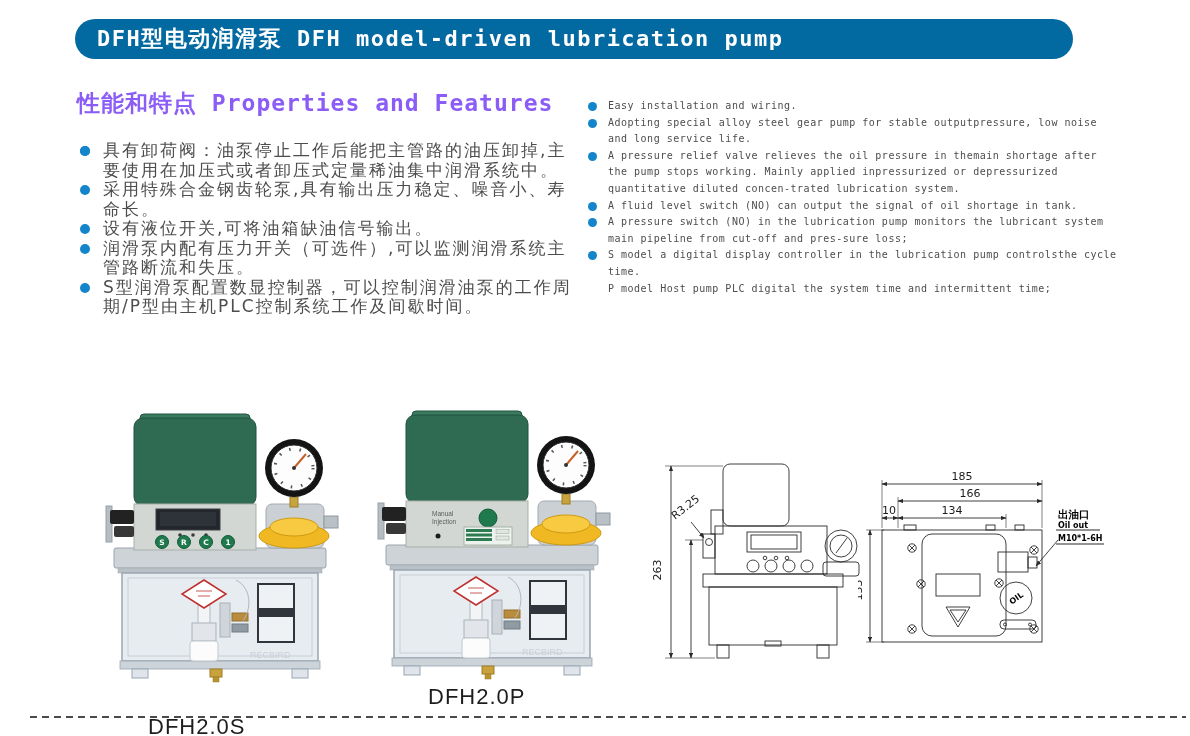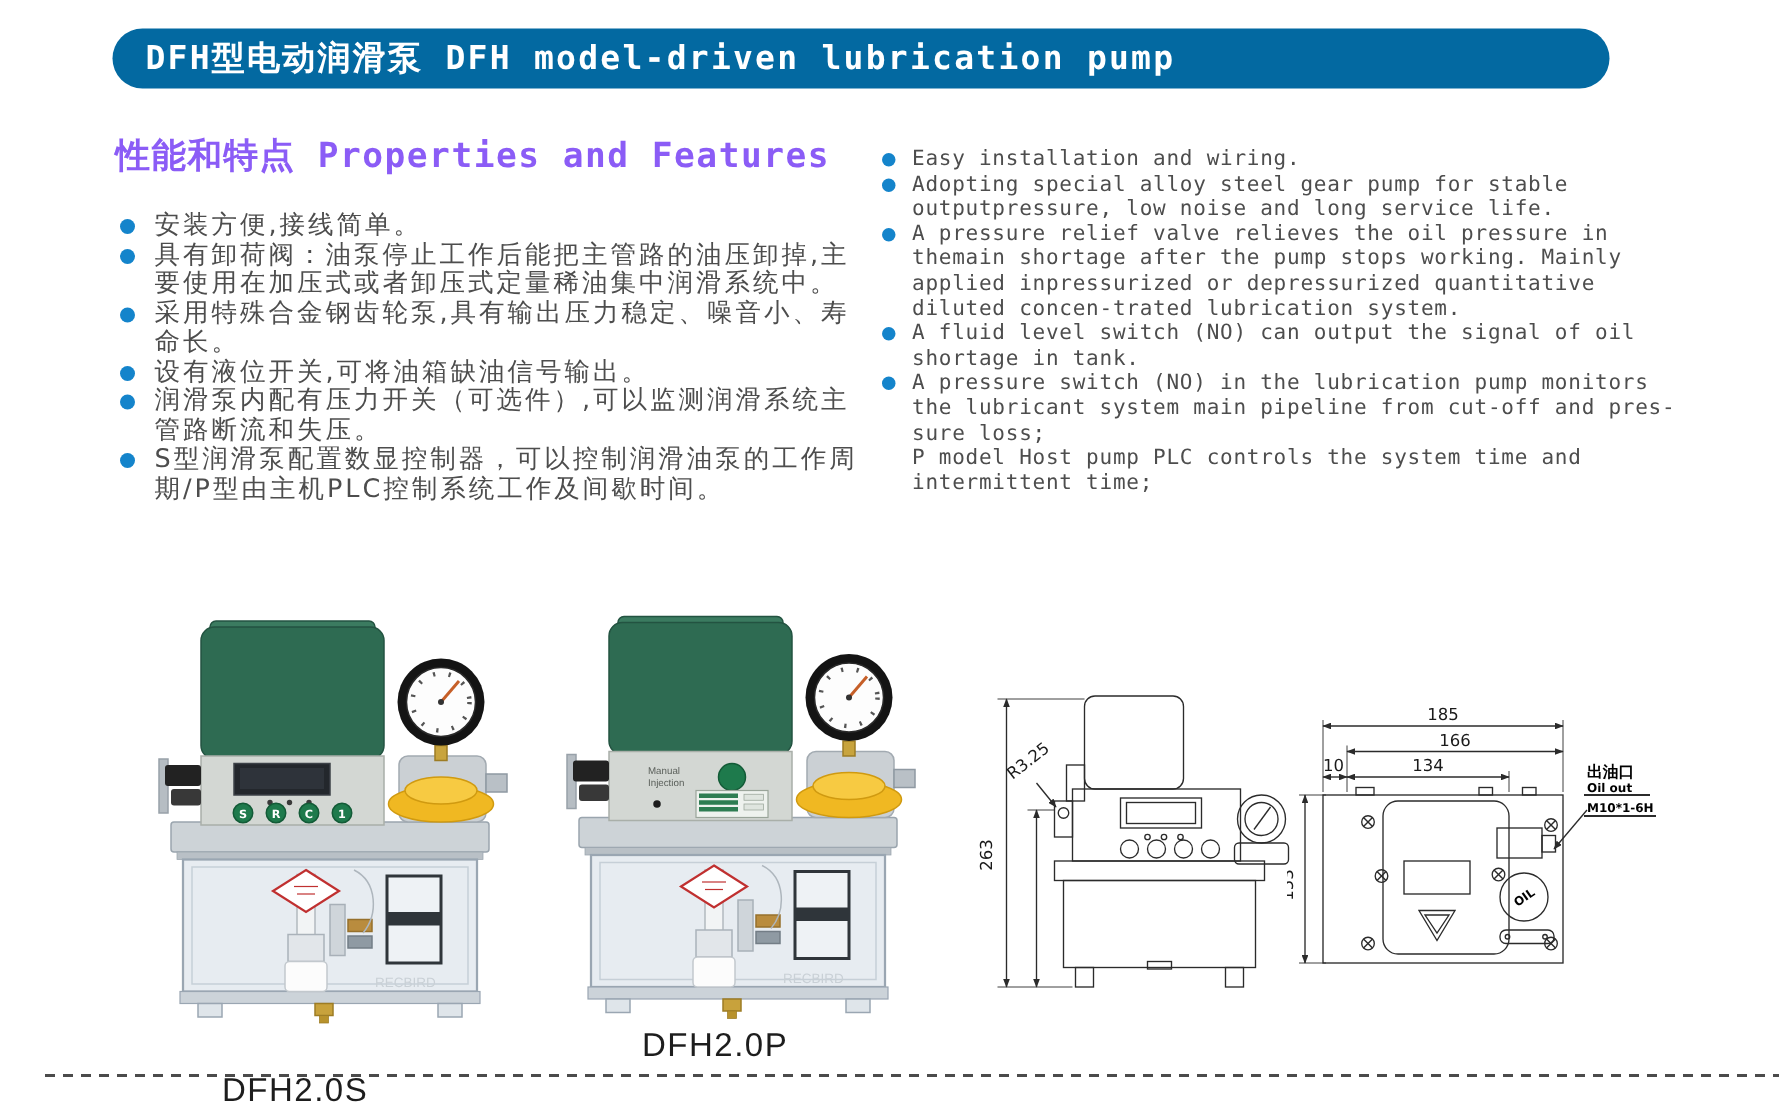"Easy installation and wiring." .features-en li { font-size: 14px -> 10px }
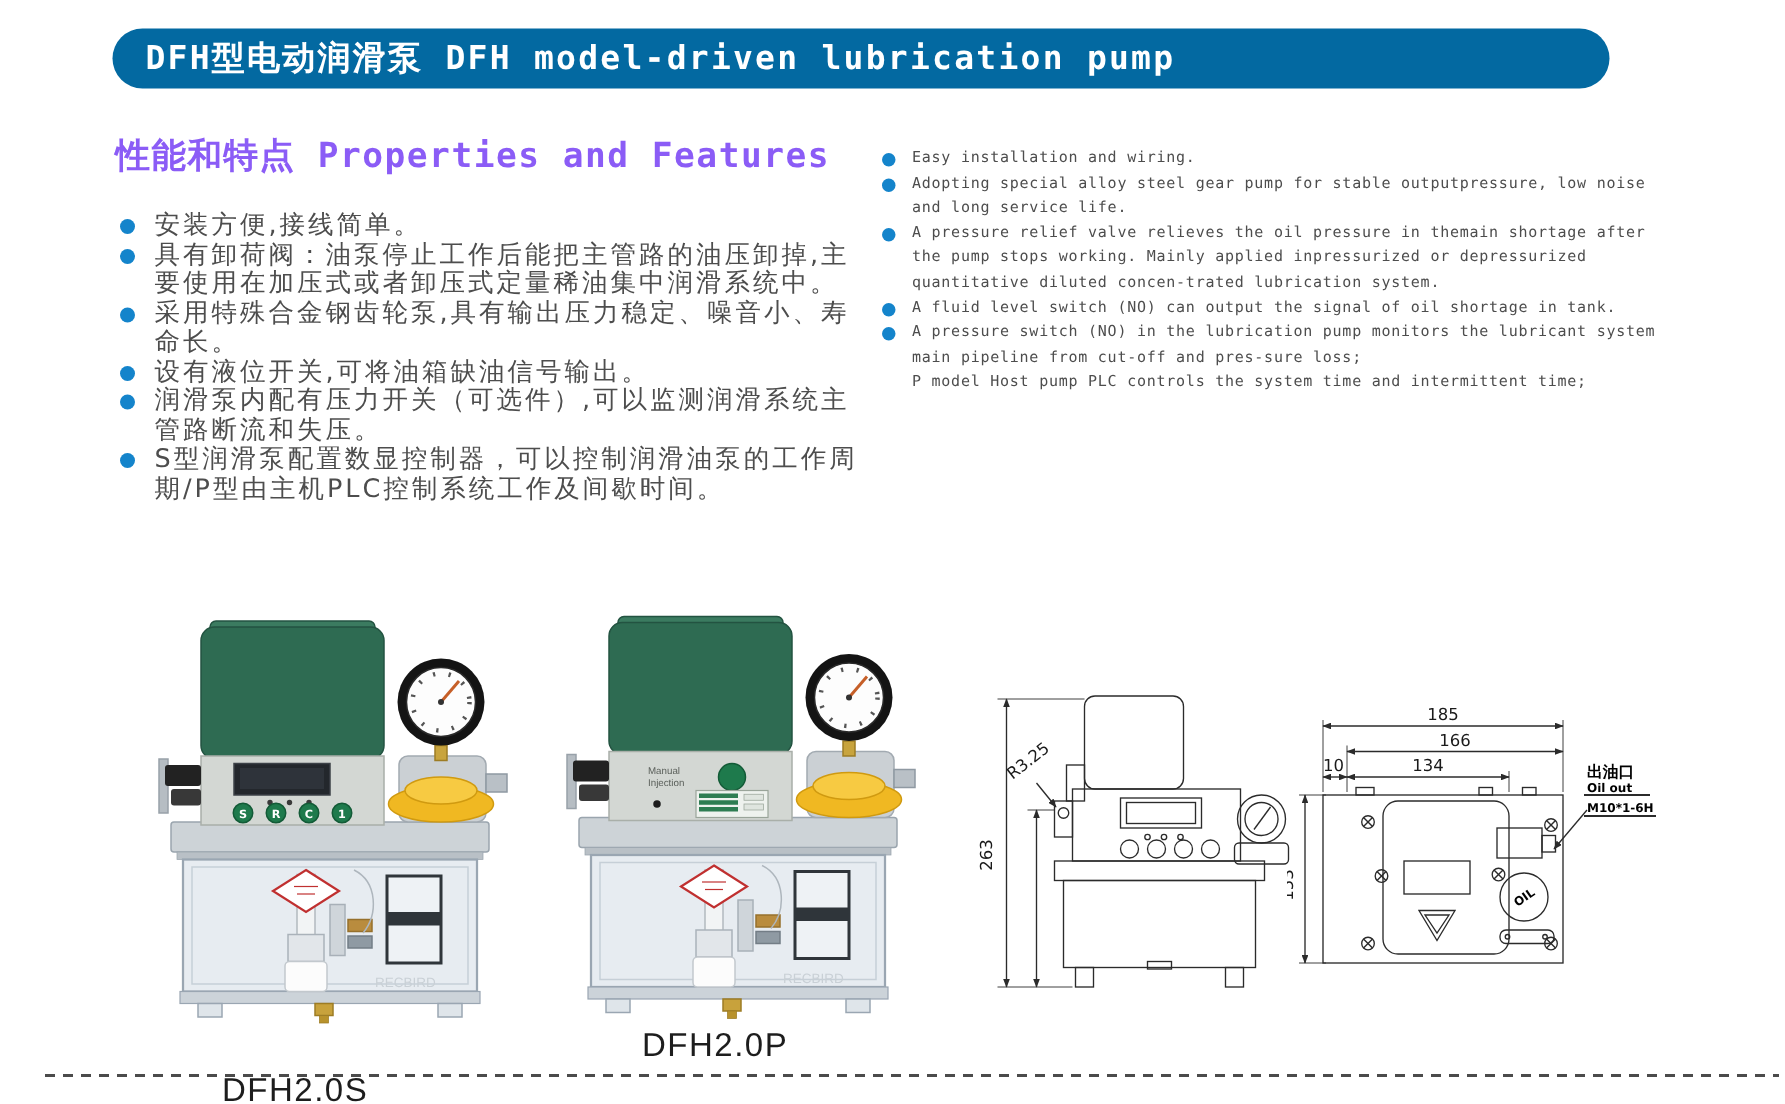"安装方便,接线简单。" span { html: <span>安装方便,接线简单。</span> -> none }
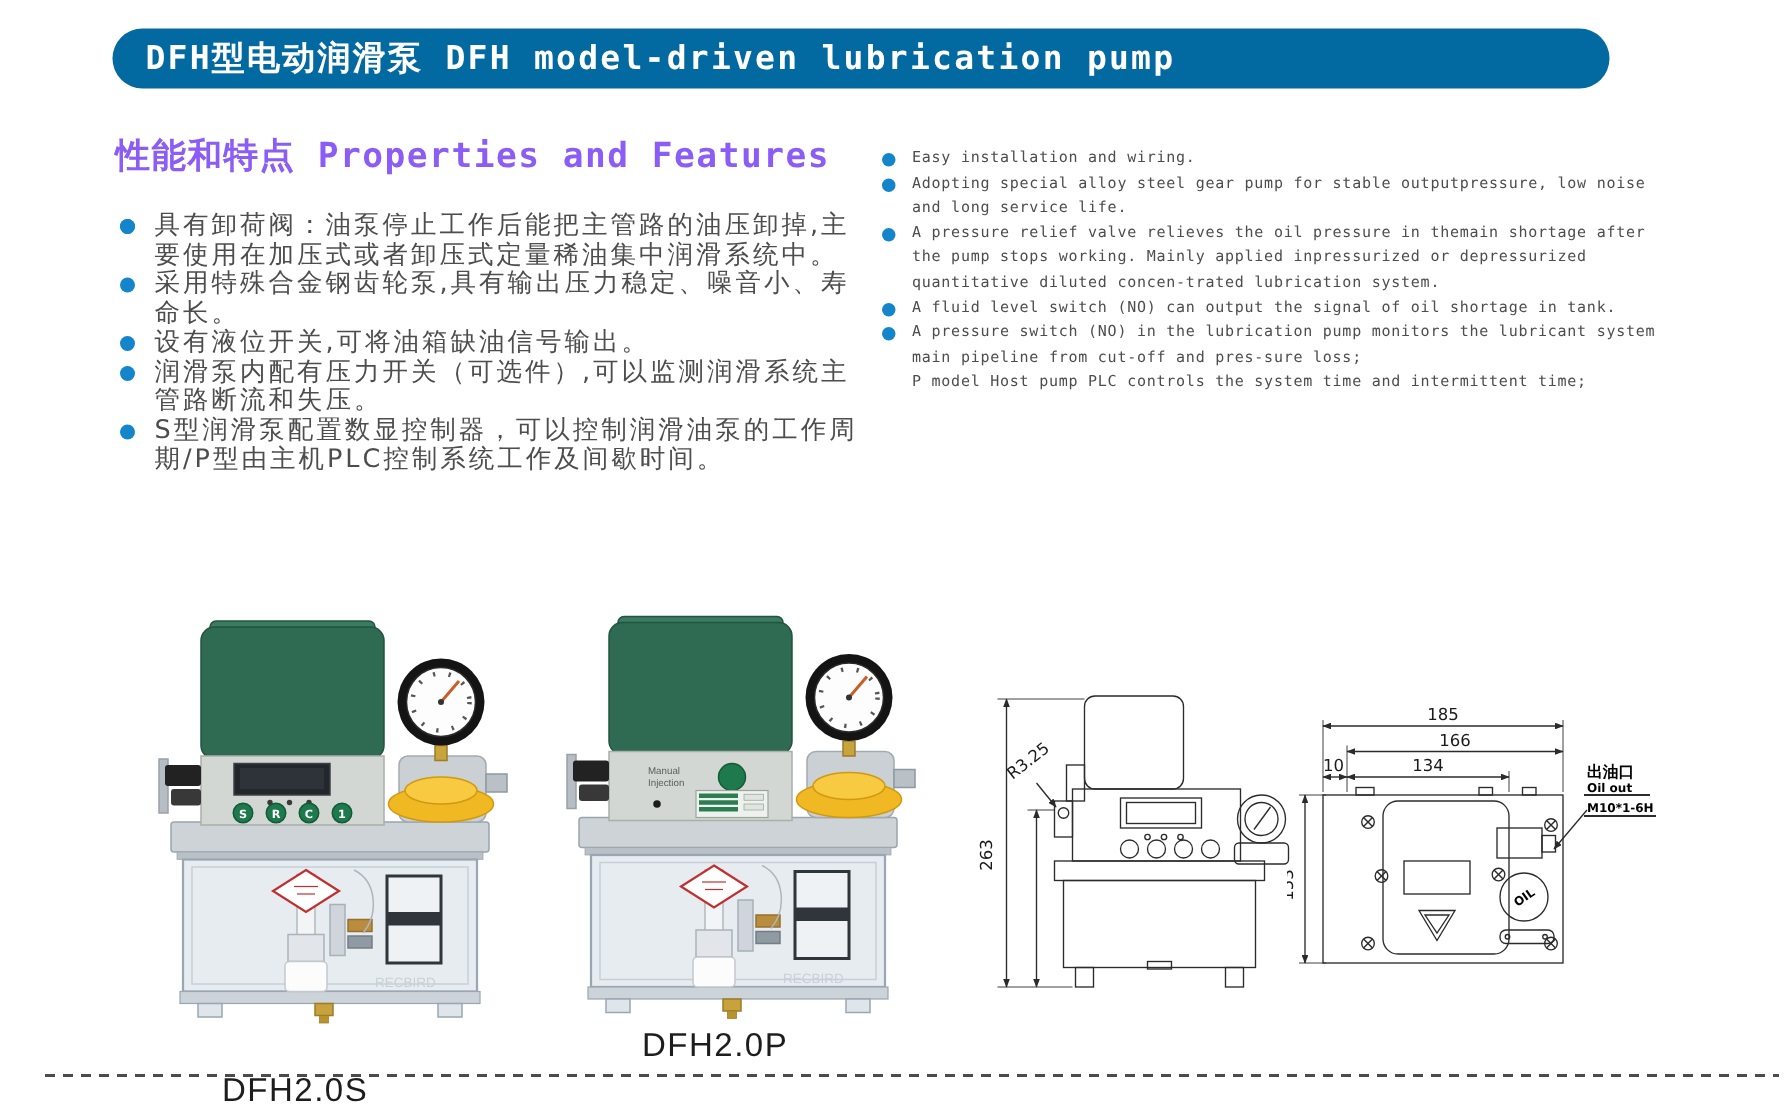"S model a digital display" li { html: none -> <li><span></span><span>S model a digital display controller in the lubrication pump controlsthe cycle time.</span></li> }
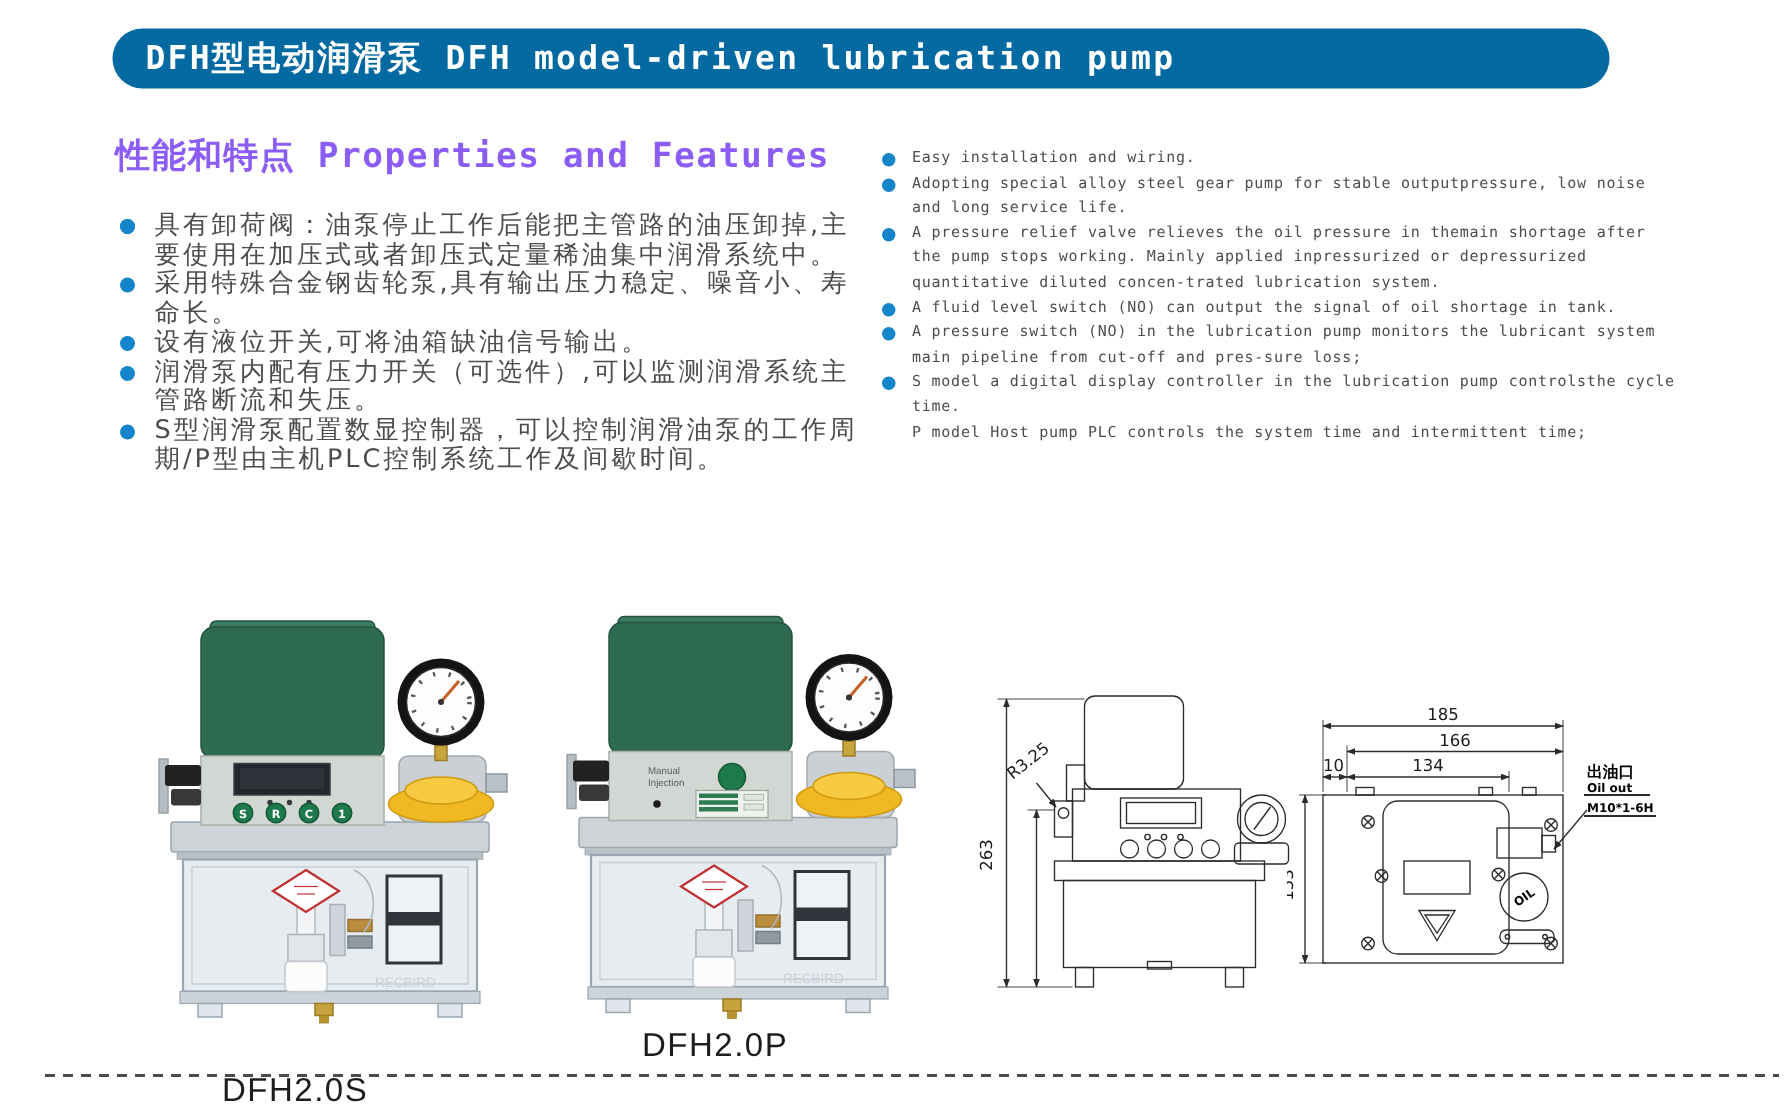"P model Host pump PLC" span { text: controls -> digital }
